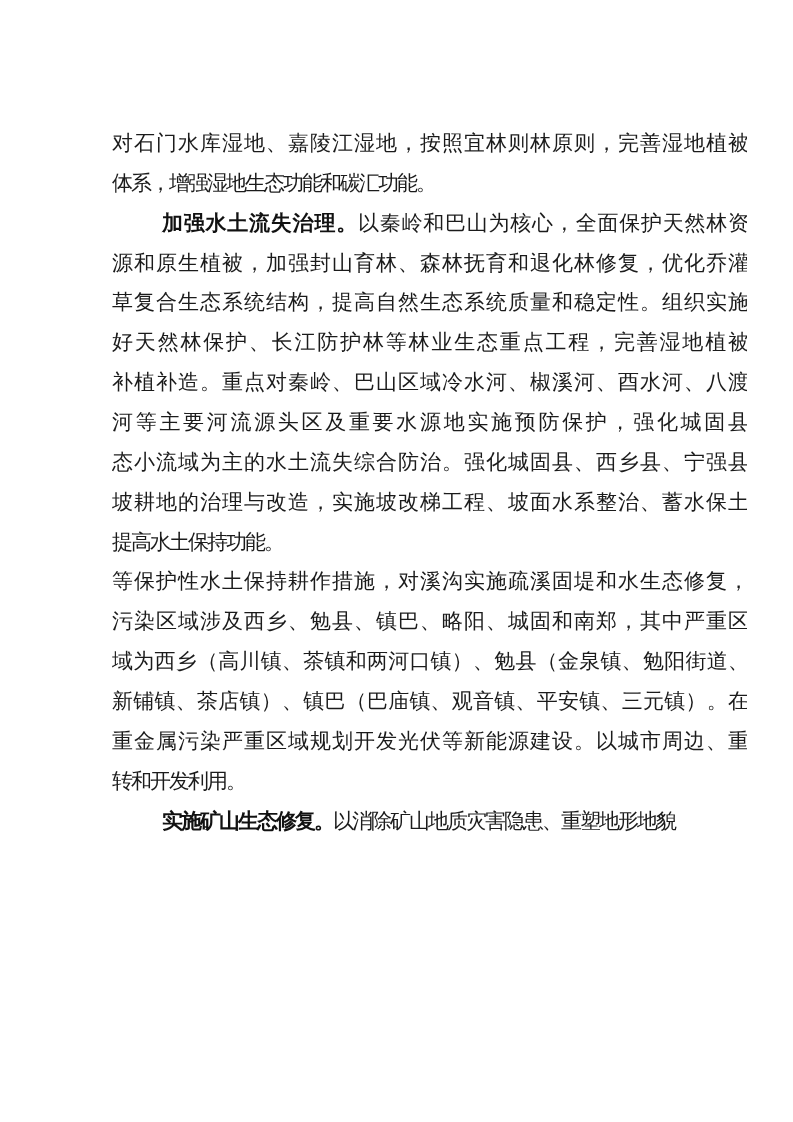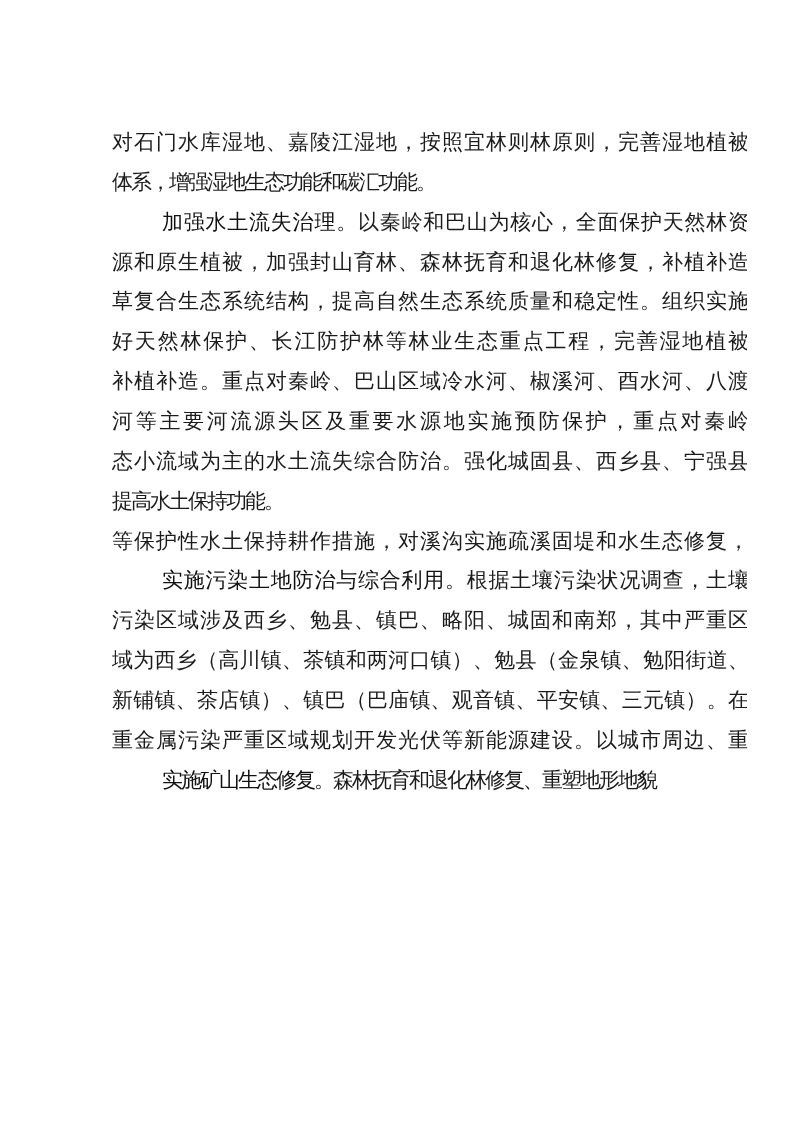"加强水土流失治理。" .b { font-weight: normal -> bold }
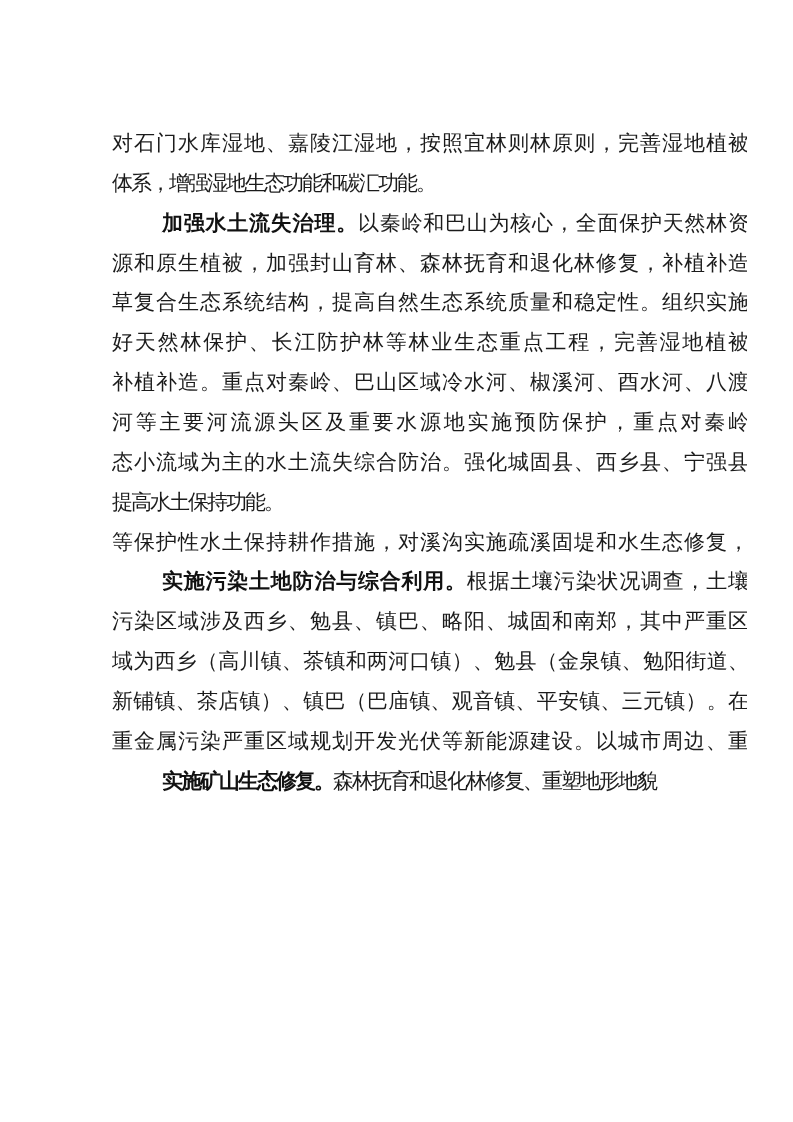"源和原生植被，加强封山育林、森林抚育和退化林修复，补植补造" span { text: 补植补造 -> 优化乔灌 }
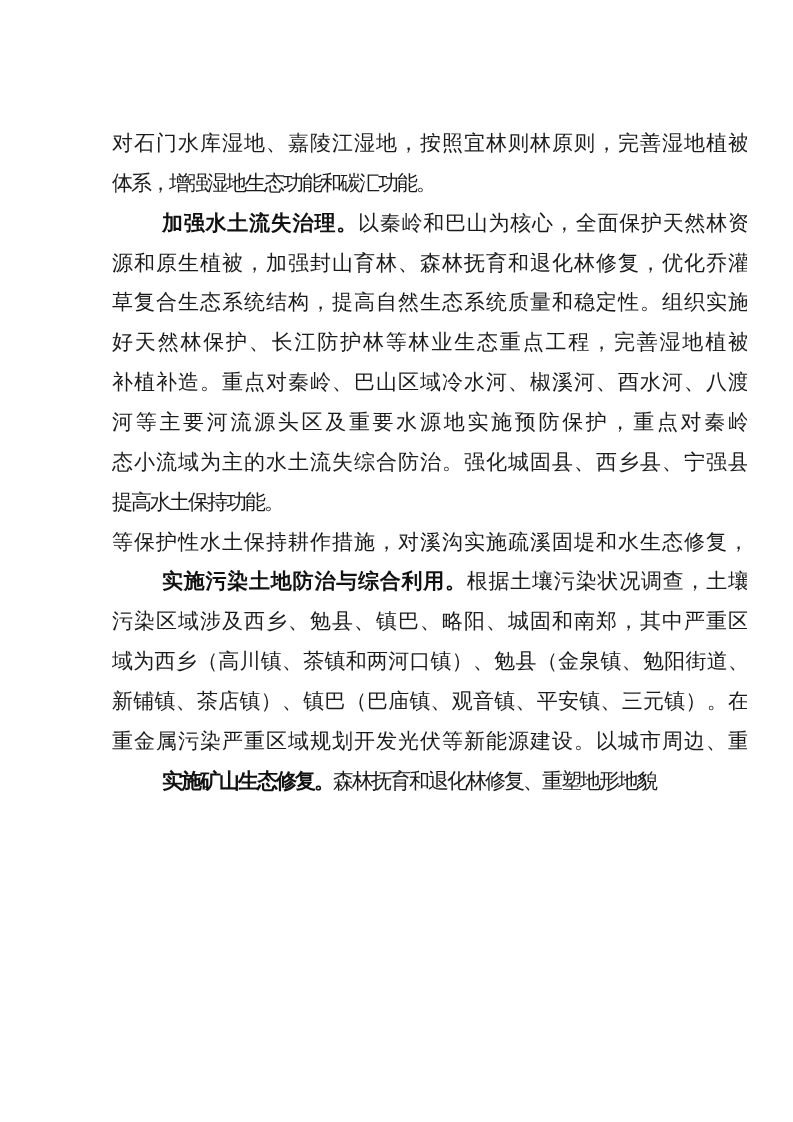"河等主要河流源头区及重要水源地实施预防保护，重点对秦岭" span { text: 重点对秦岭 -> 强化城固县 }
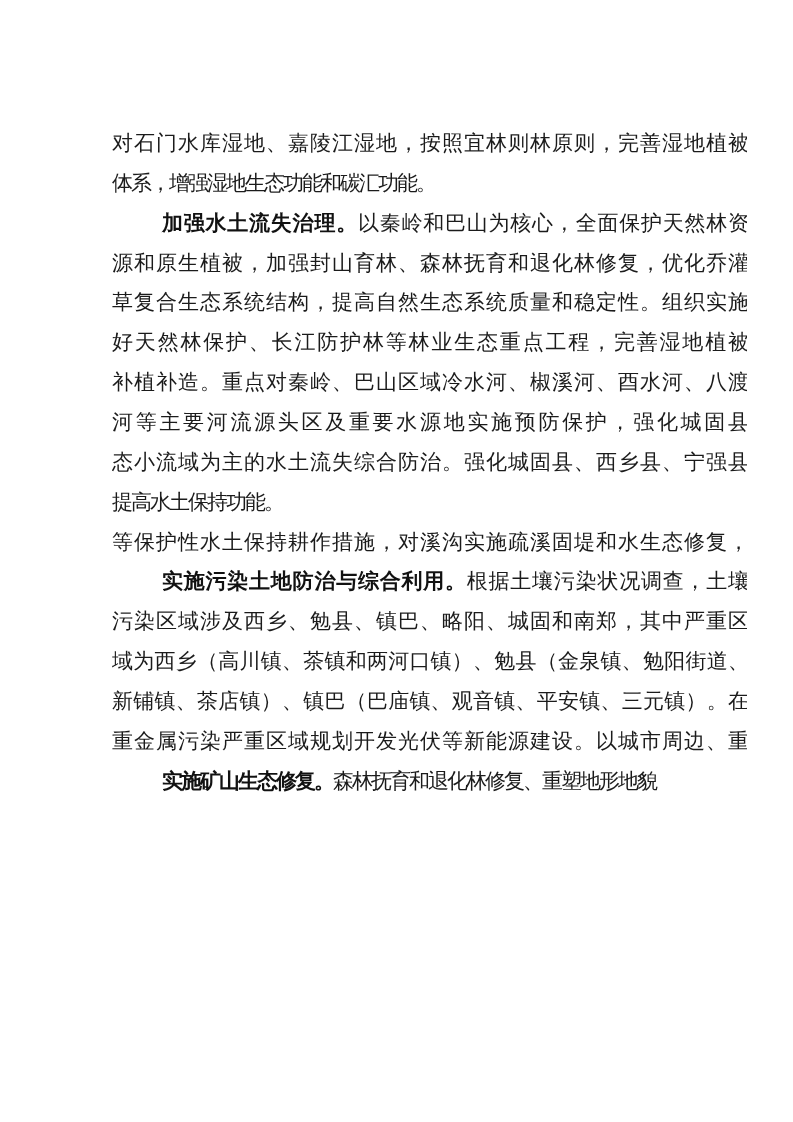"坡耕地的治理与改造，实施坡改梯工程、坡面水系整治、蓄水保土" div.line { html: none -> <div><span></span><span>坡耕地的治理与改造，实施坡改梯工程、坡面水系整治、蓄水保土</span></div> }
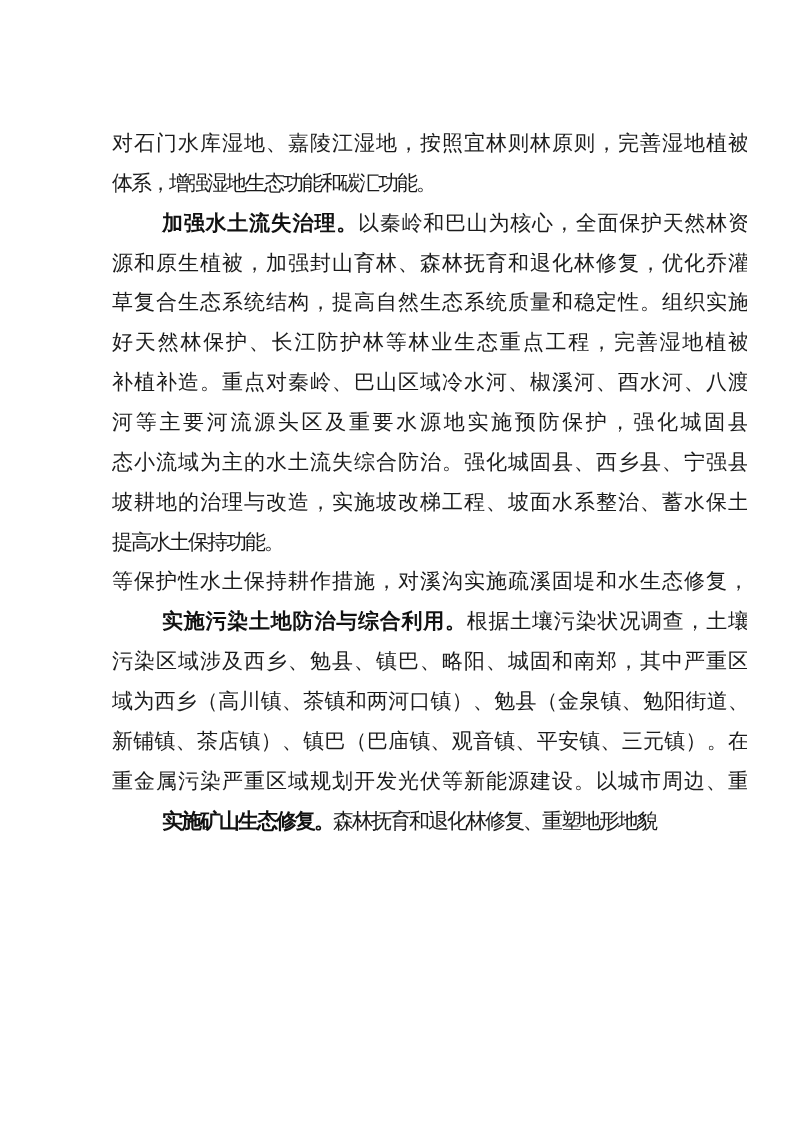"实施污染土地防治与综合利用。根据土壤污染状况调查，土壤" div.line { html: <div><span>实施污染土地防治与综合利用。</span><span>根据土壤污染状况调查，土壤</span></div> -> none }
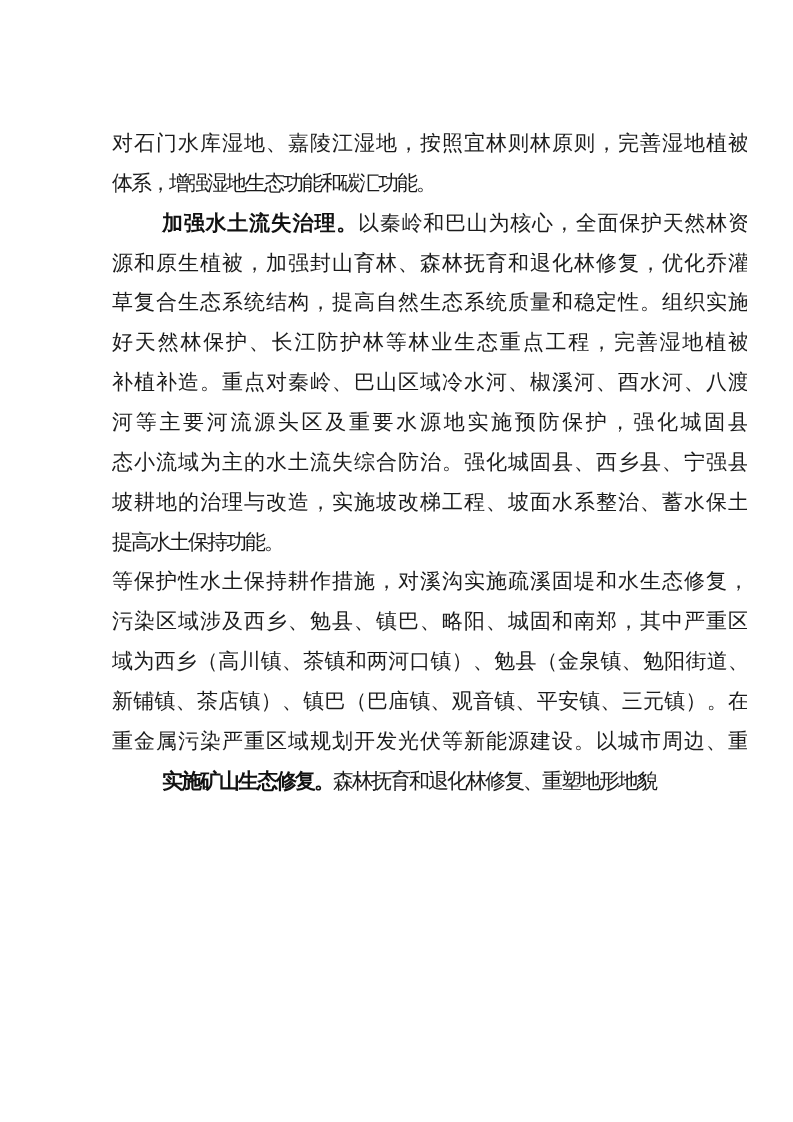"转和开发利用。" div.line { html: none -> <div><span></span><span>转和开发利用。</span></div> }
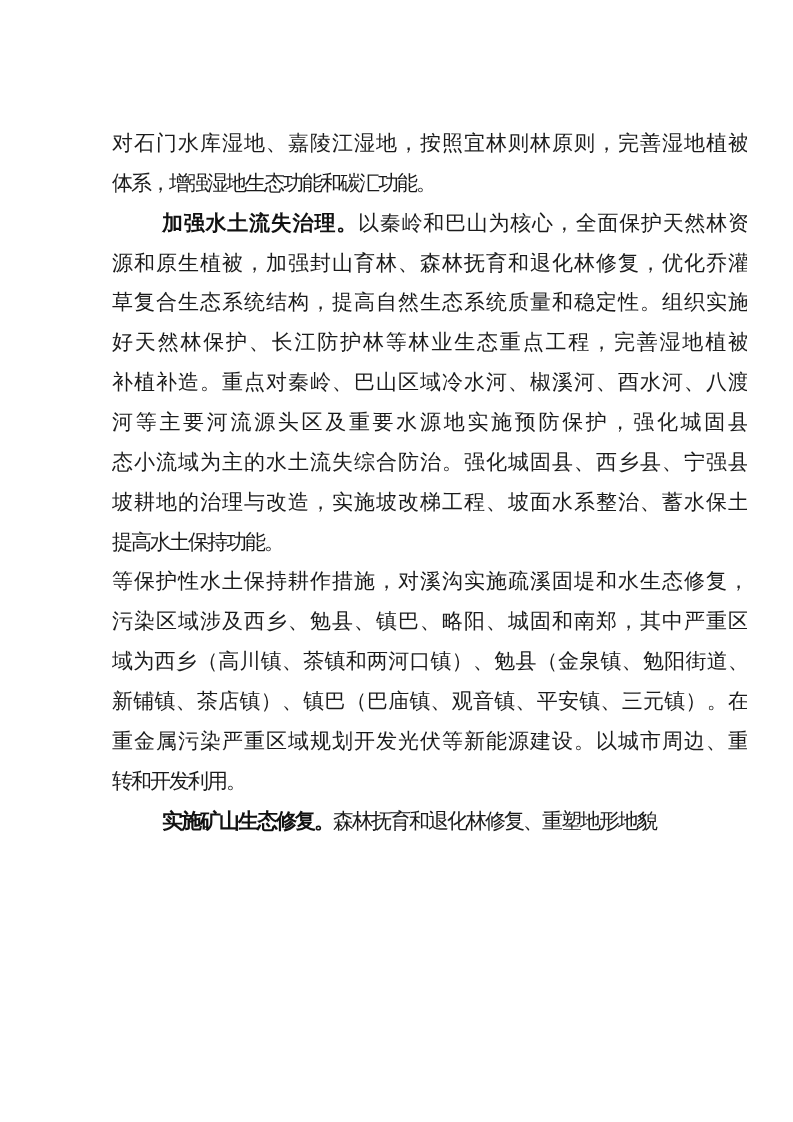"森林抚育和退化林修复、重塑地形地貌" span { text: 森林抚育和退化林修复 -> 以消除矿山地质灾害隐患 }
